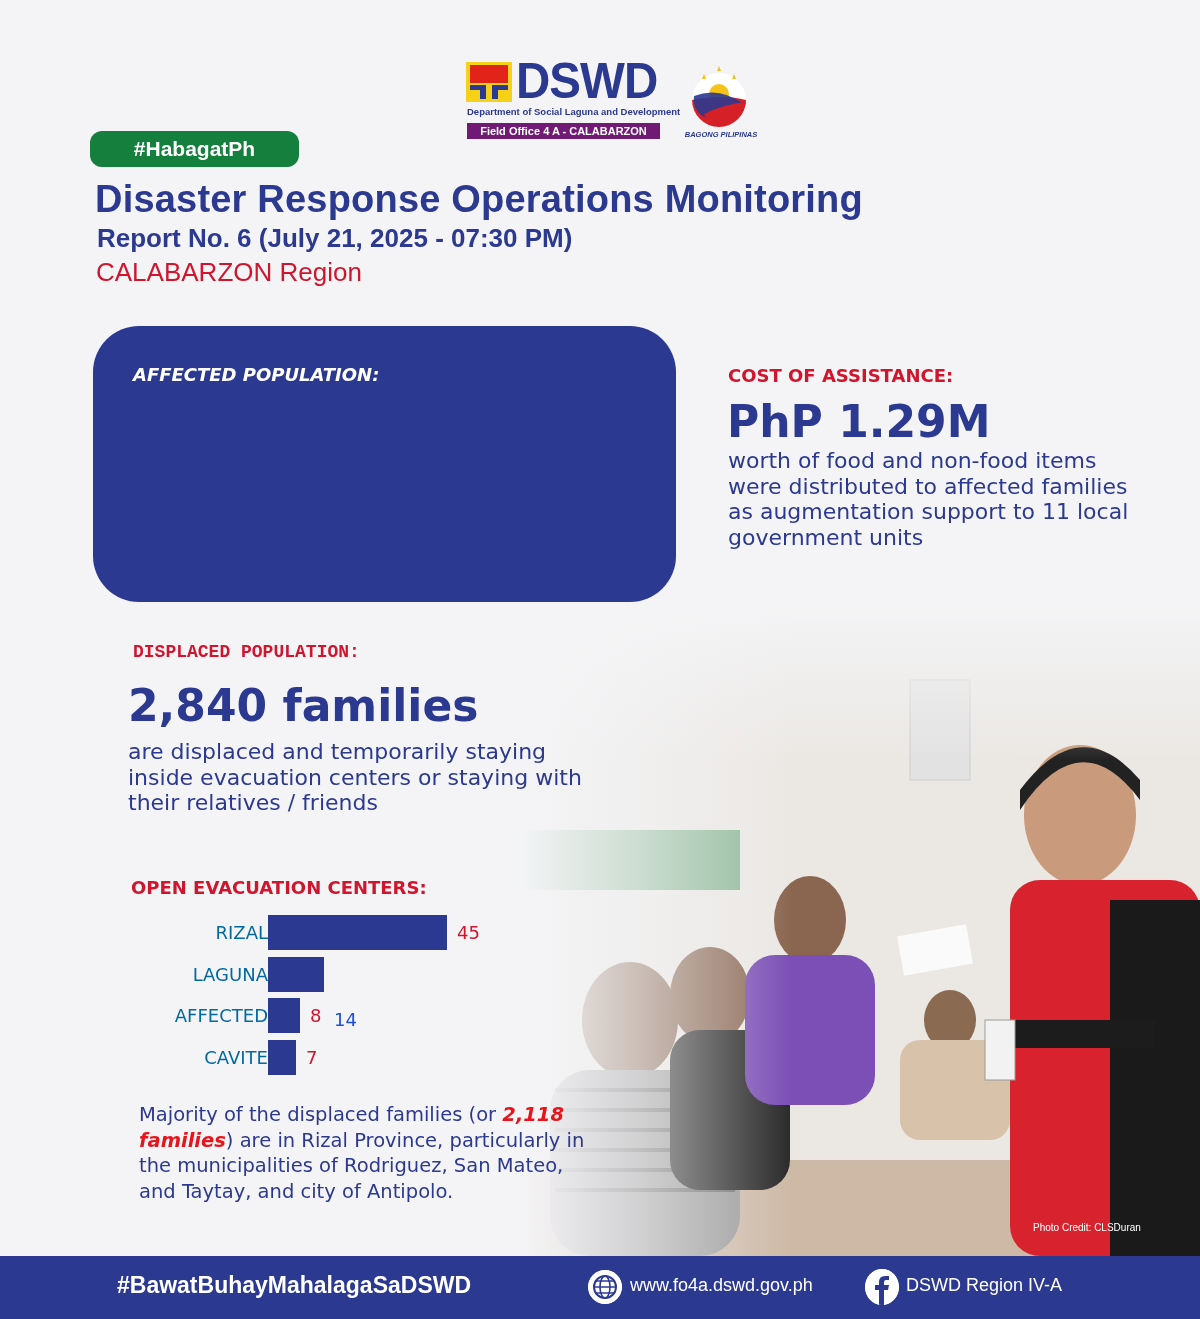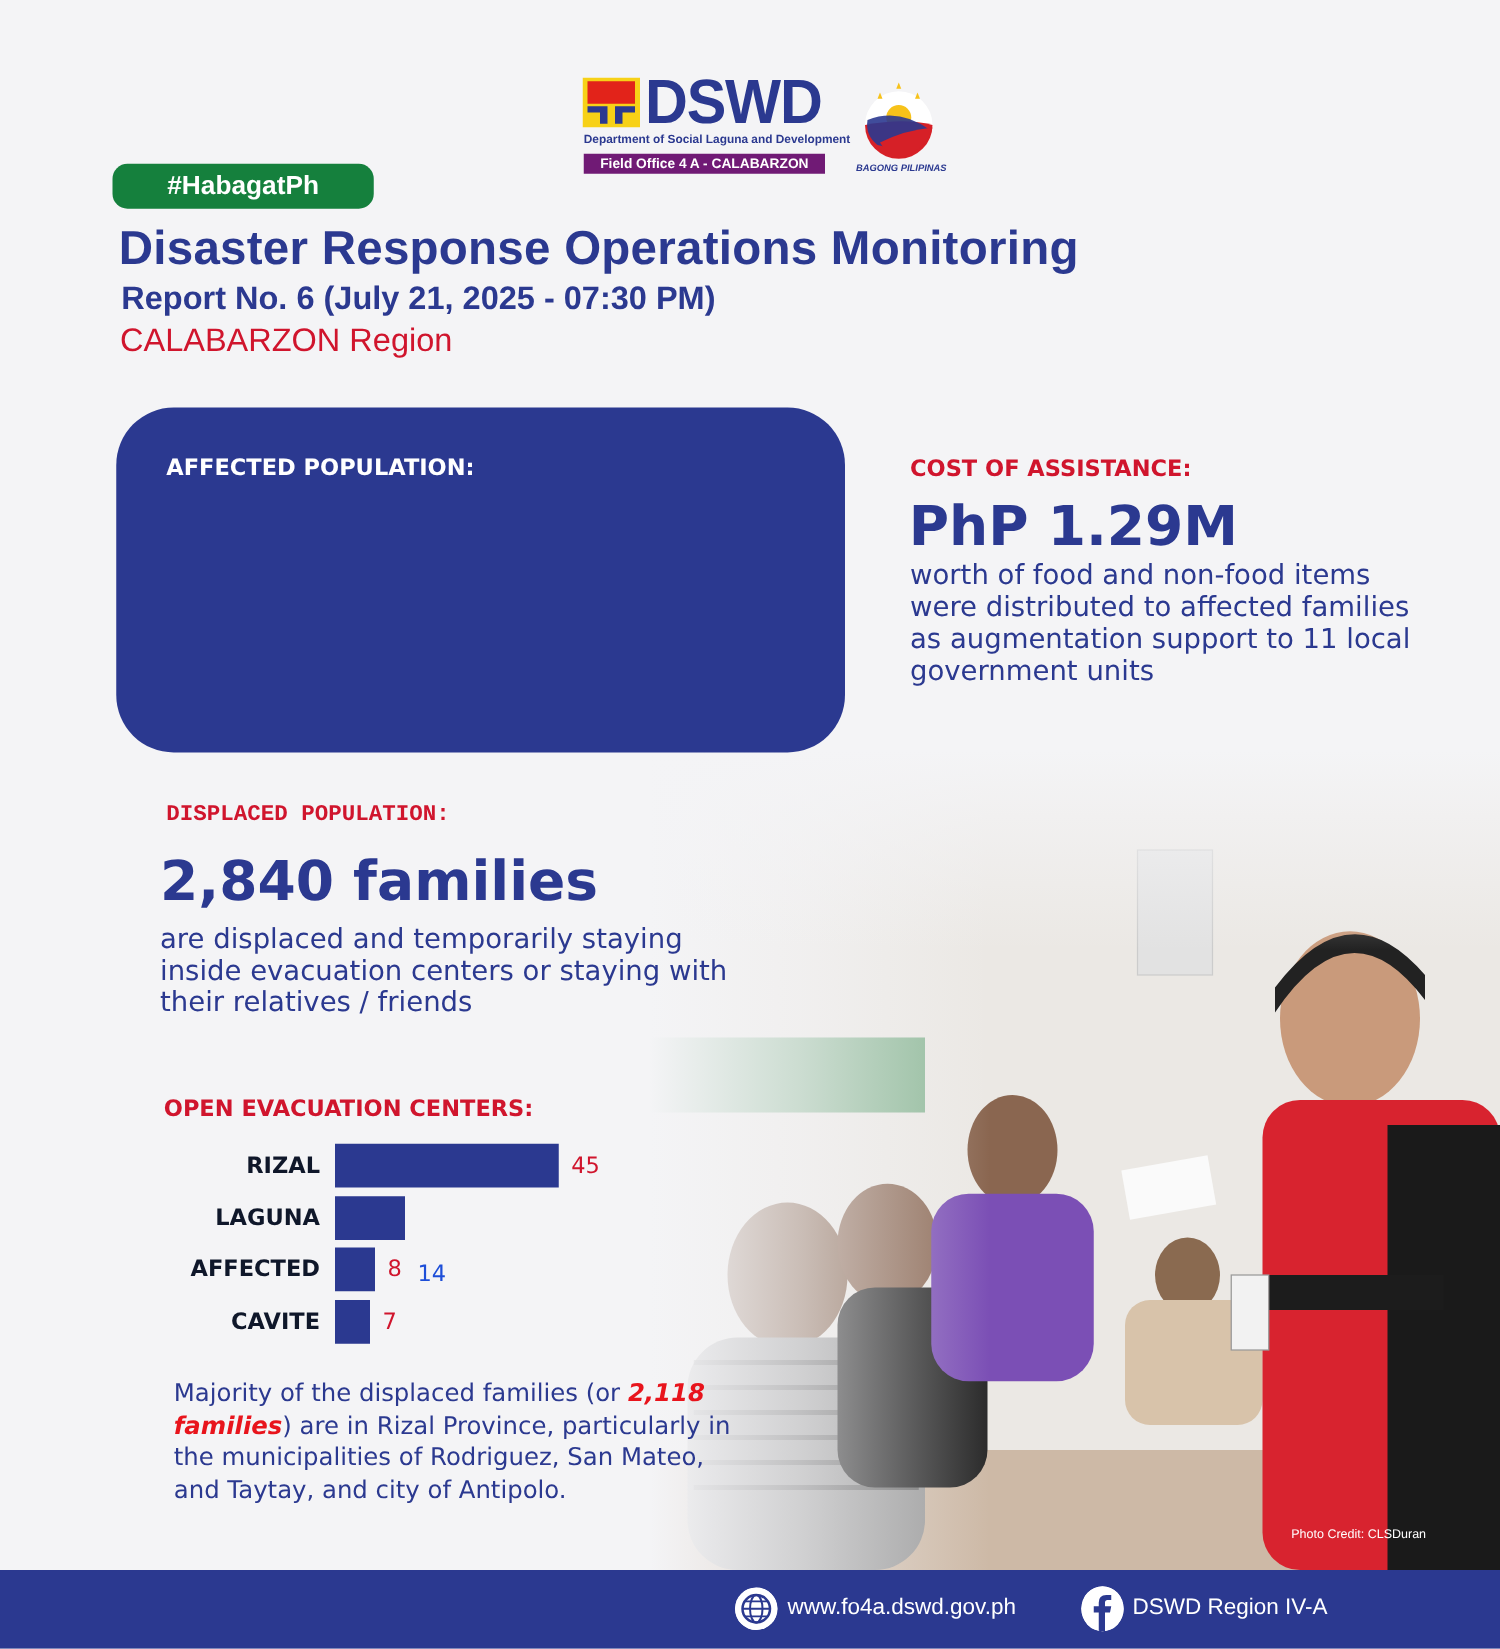"AFFECTED POPULATION:" .card { font-style: none -> italic }
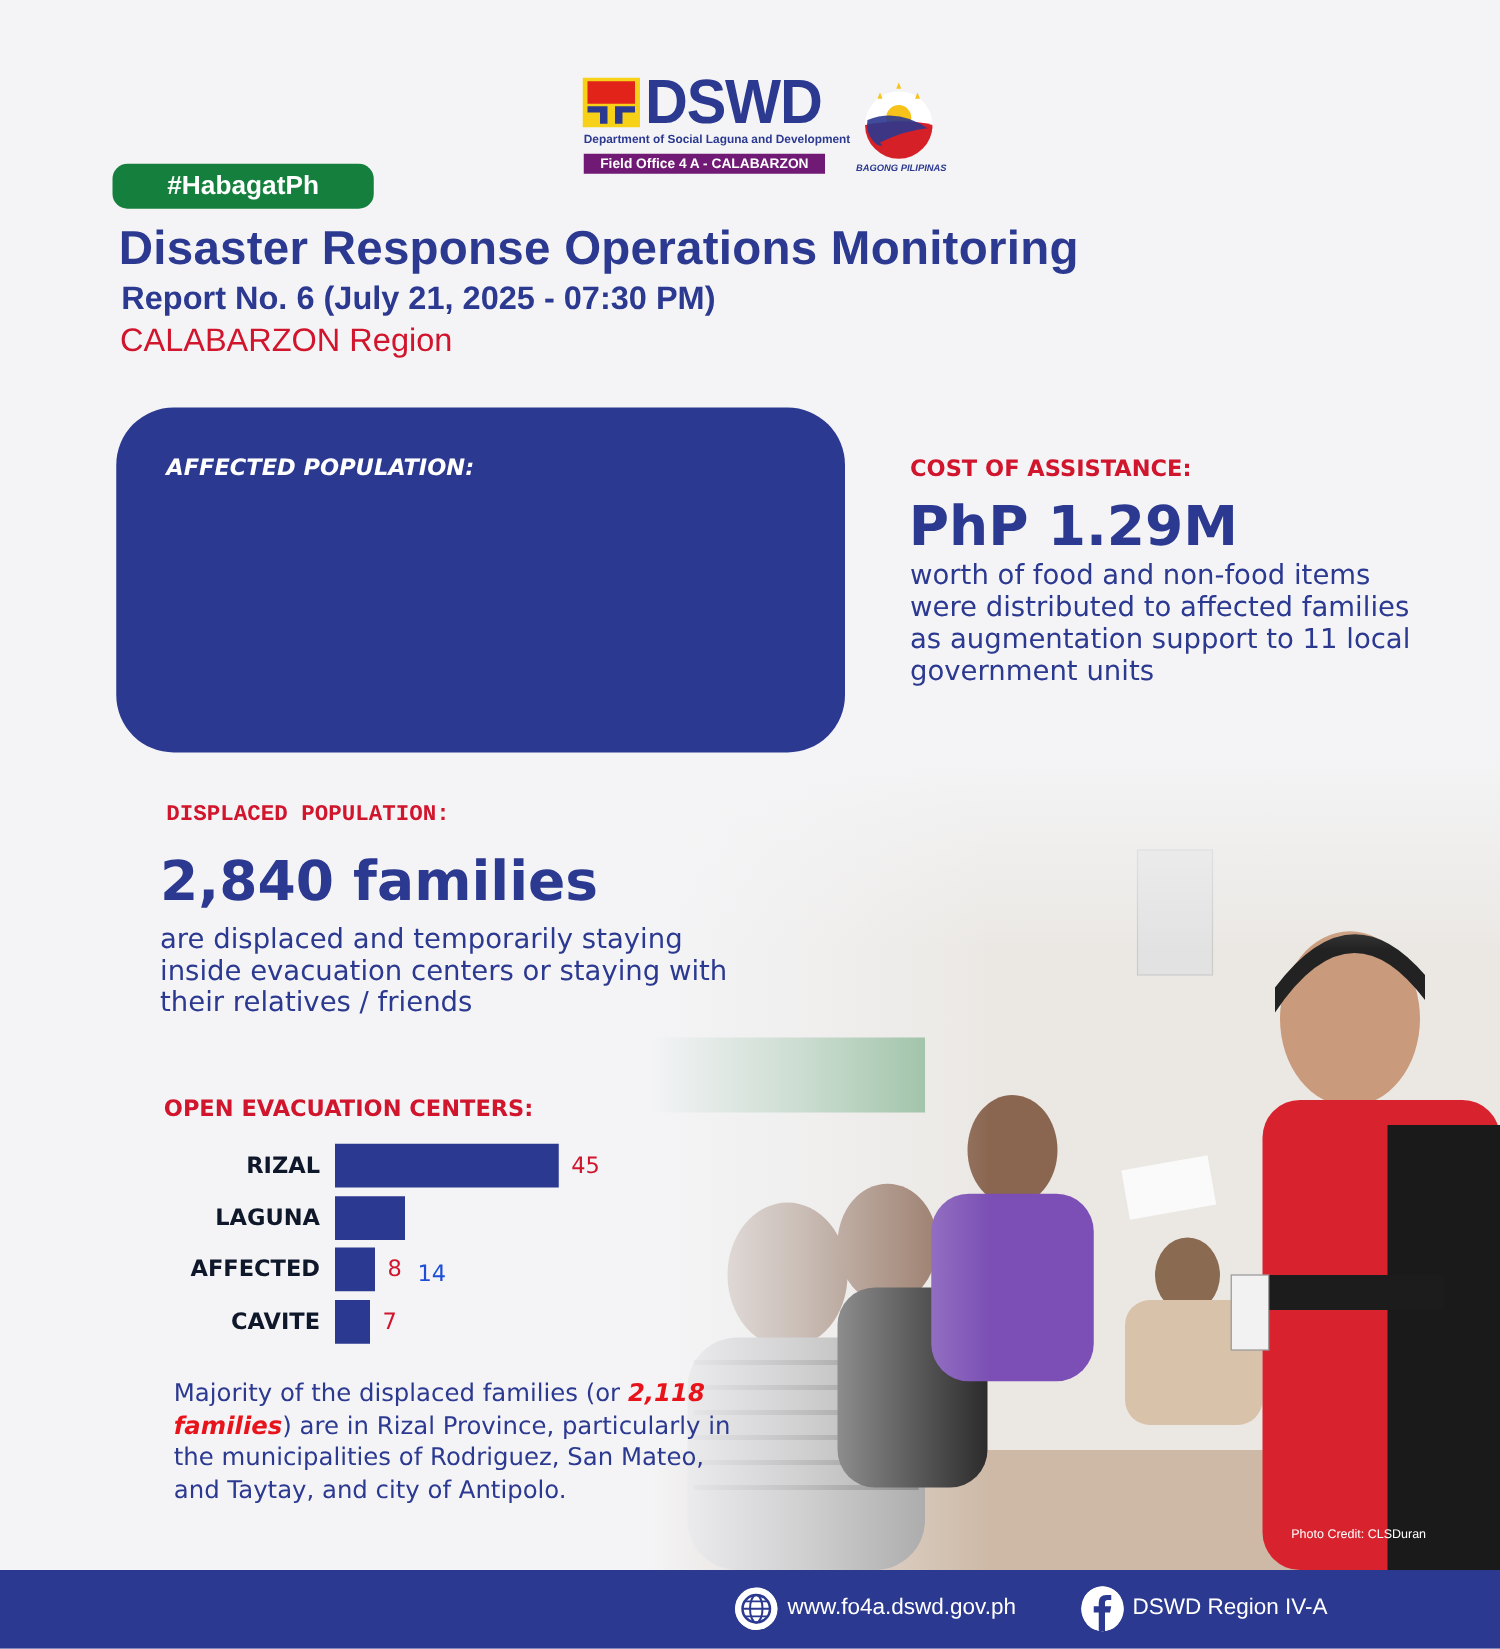"RIZAL" .bar-row .cat { color: #0f172a -> #0369a1; font-weight: bold -> normal; right: 264px -> 252px }
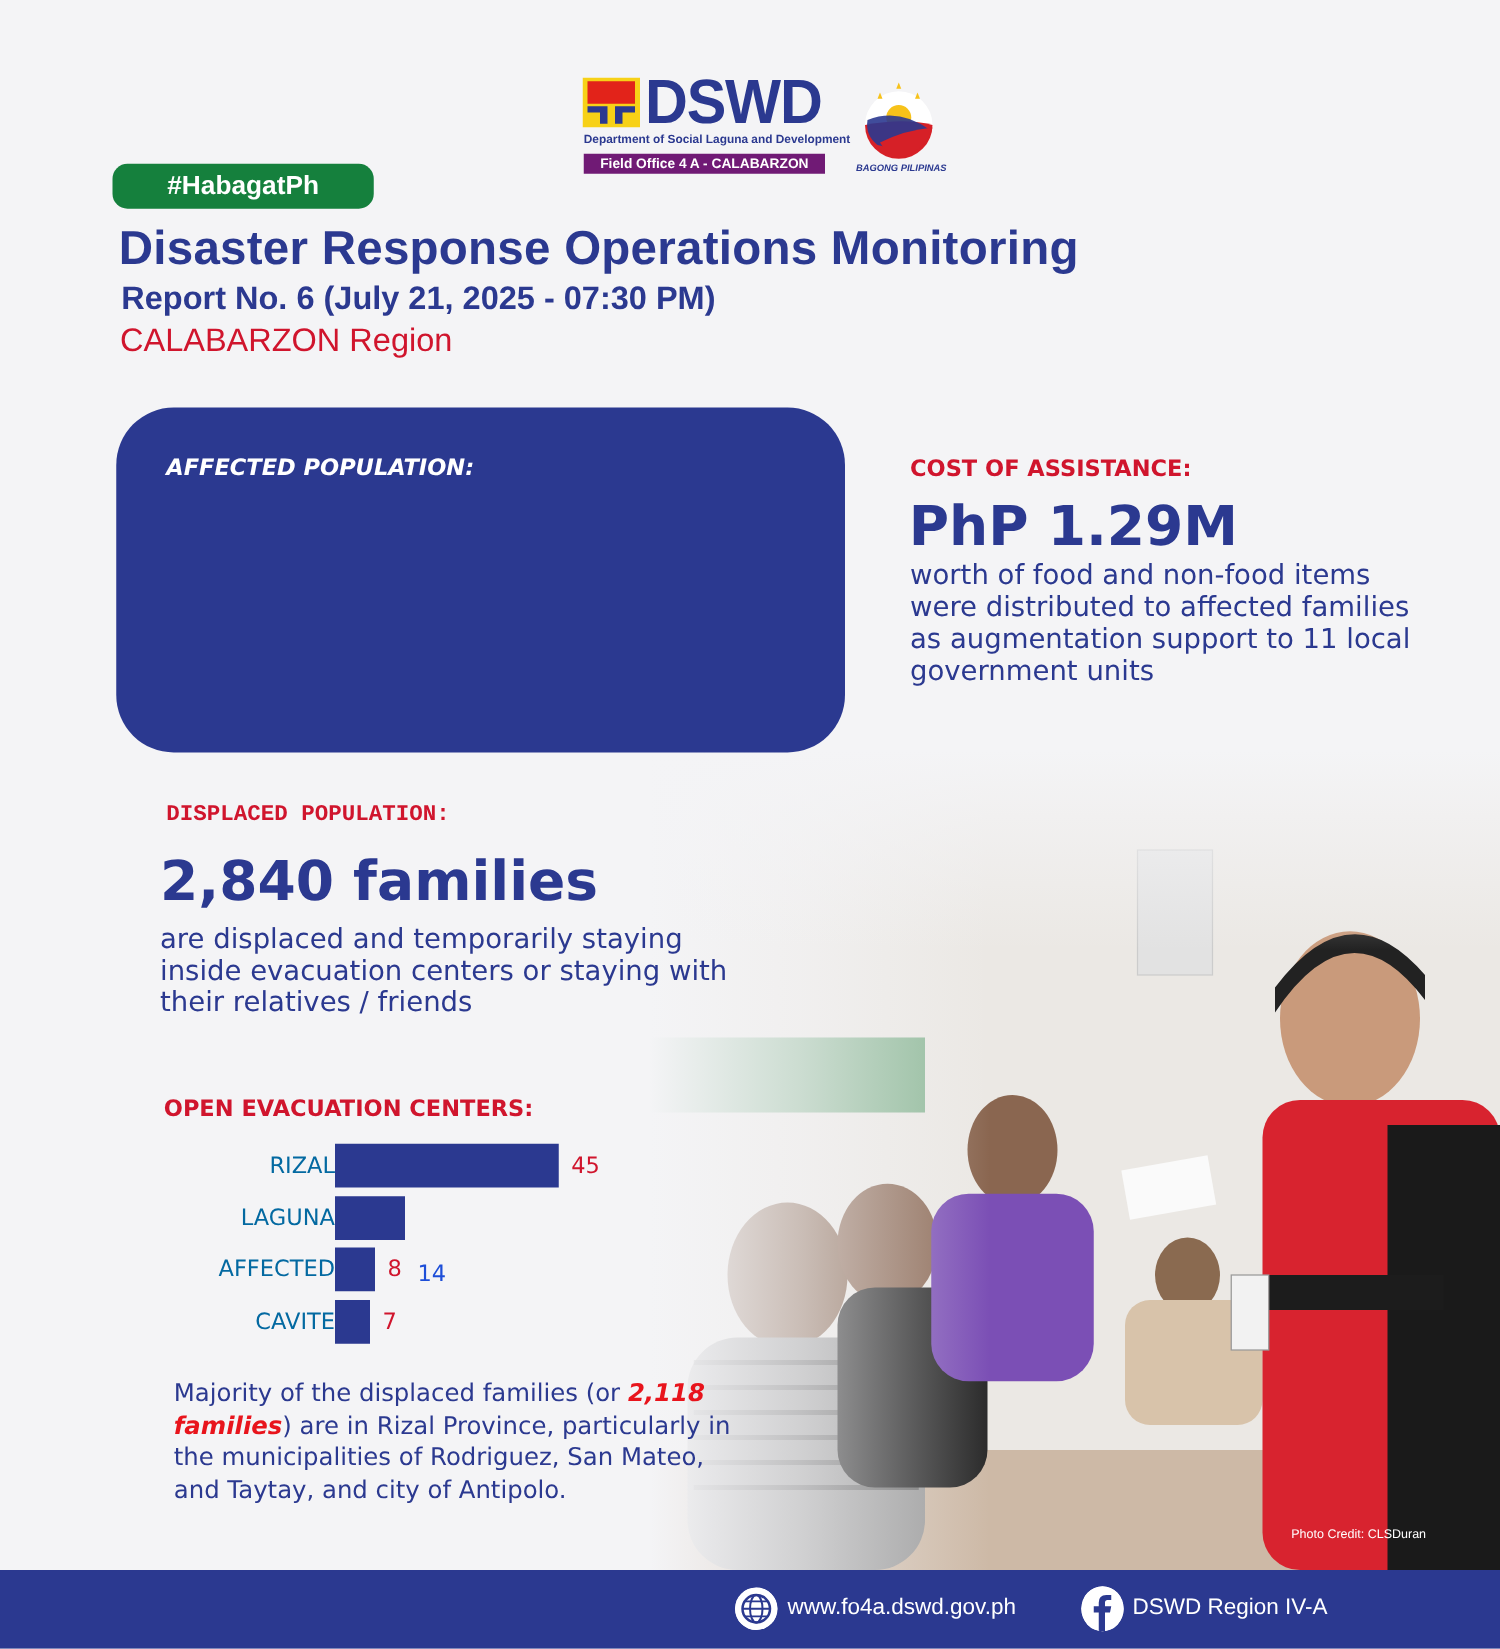"#BawatBuhayMahalagaSaDSWD" div.tag { html: none -> <div>#BawatBuhayMahalagaSaDSWD</div> }
